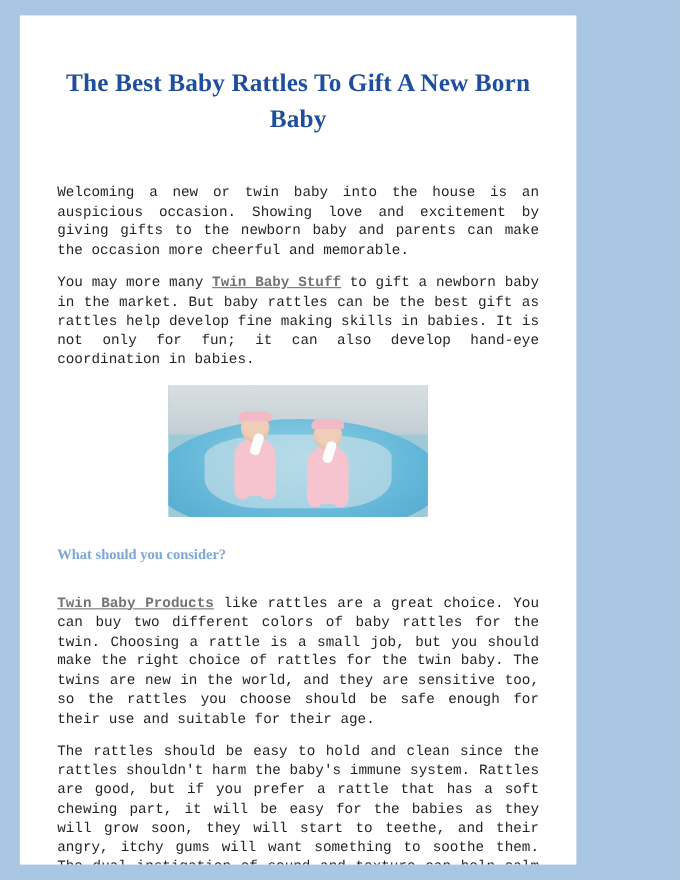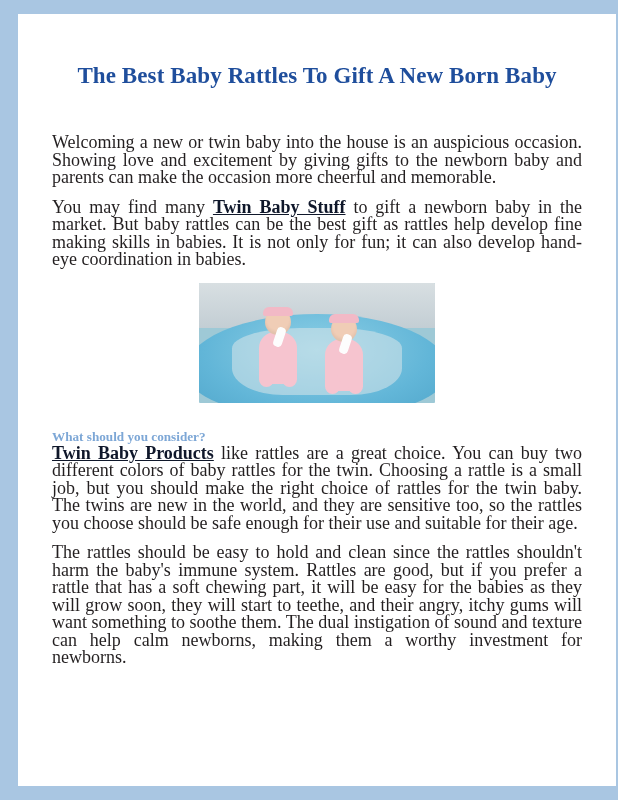"The Best Baby Rattles To" .page { width: 598px -> 506px }
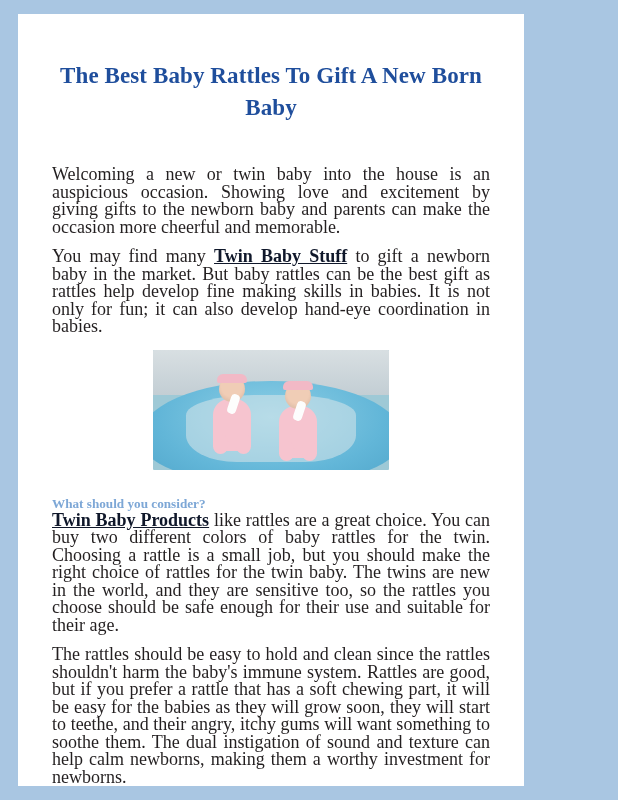"Welcoming a new or twin" p.para { font-family: none -> Liberation Mono, monospace; font-size: 18px -> 13px }
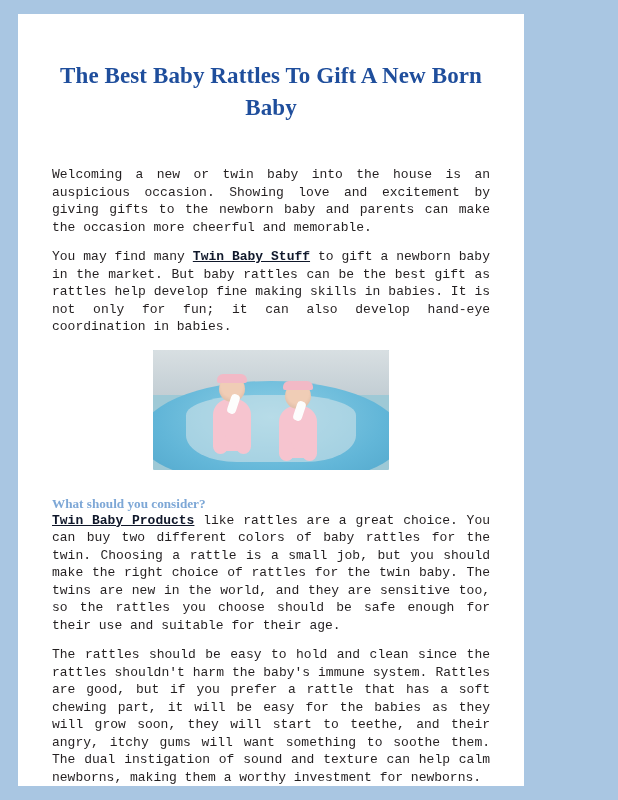"You may find many" span { text: find -> more }
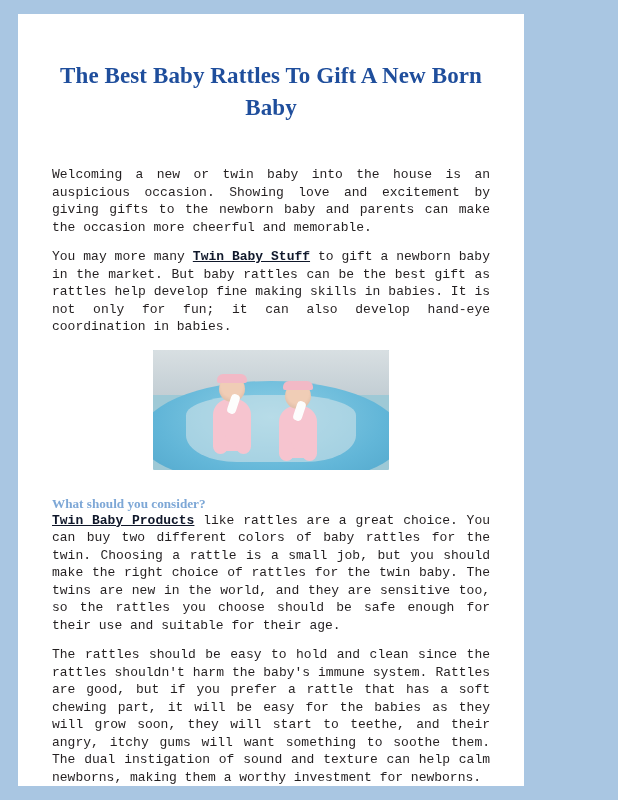"Twin Baby Stuff" a.inline-link { color: #0f172a -> #737373 }
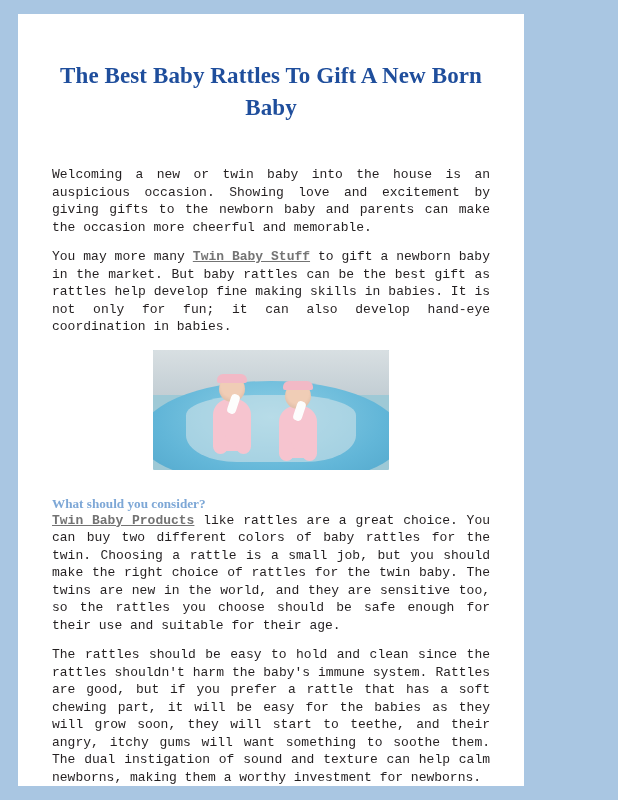"What should you consider?" .subhead { margin: 26px 0 0 0 -> 26px 0 28px 0 }
